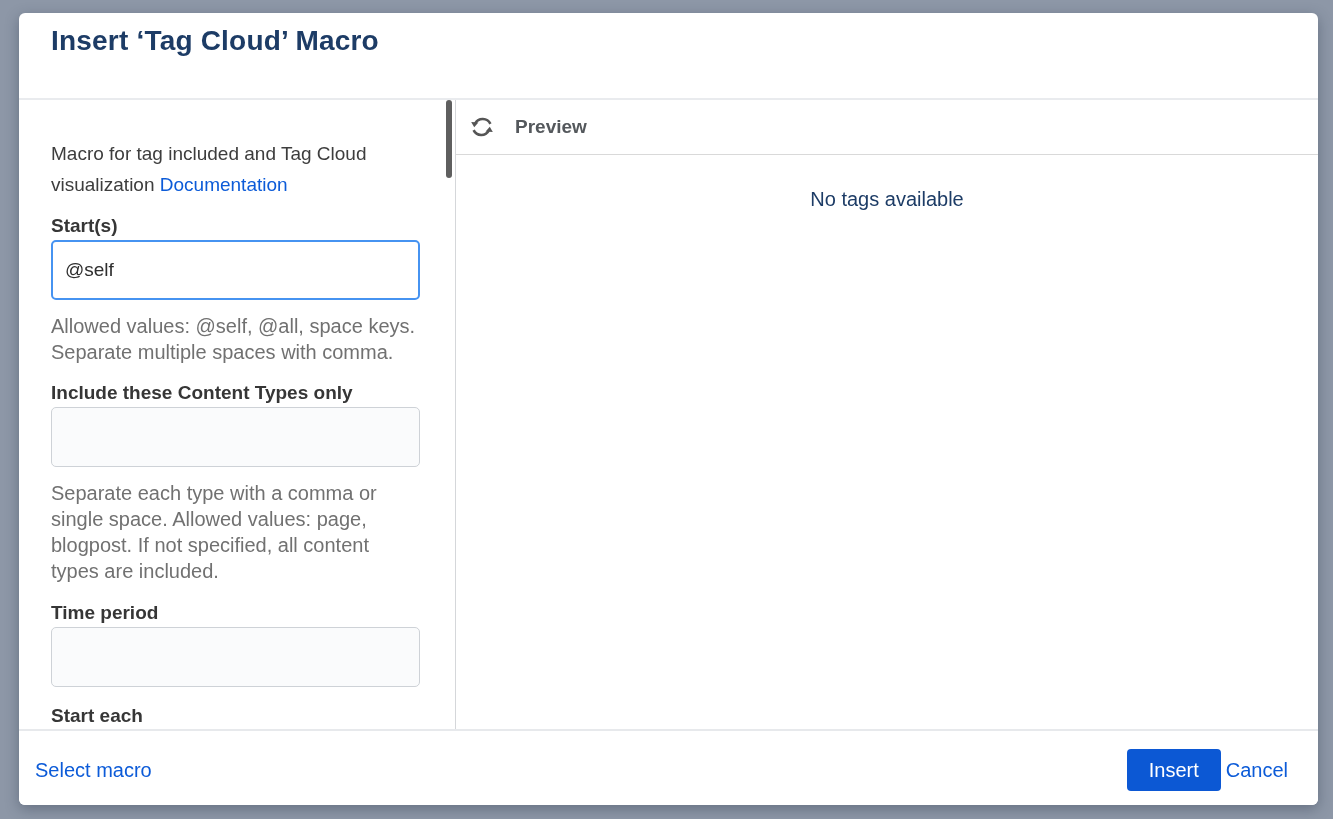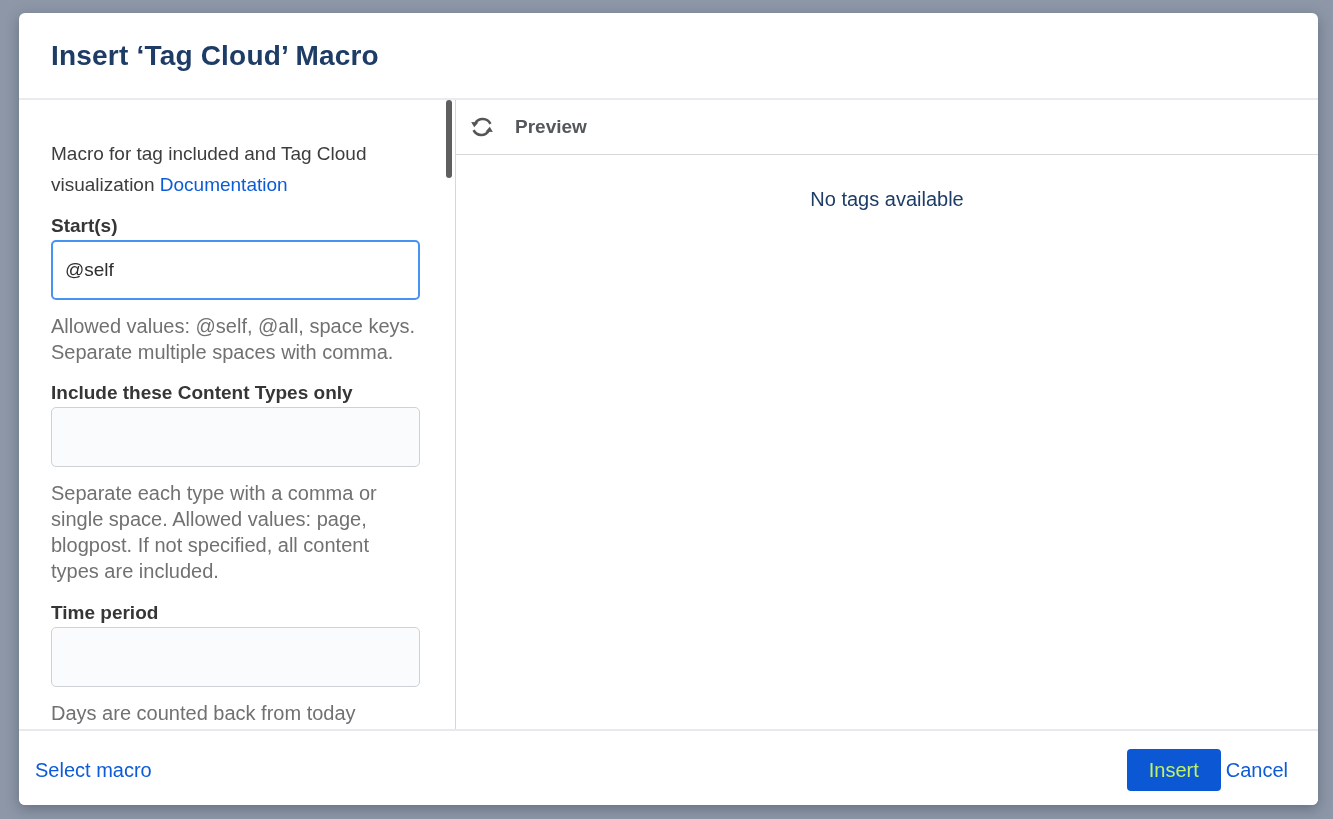"Insert ‘Tag Cloud’ Macro" .modal-header { align-items: center -> none; padding: 0 32px -> 12px 32px }
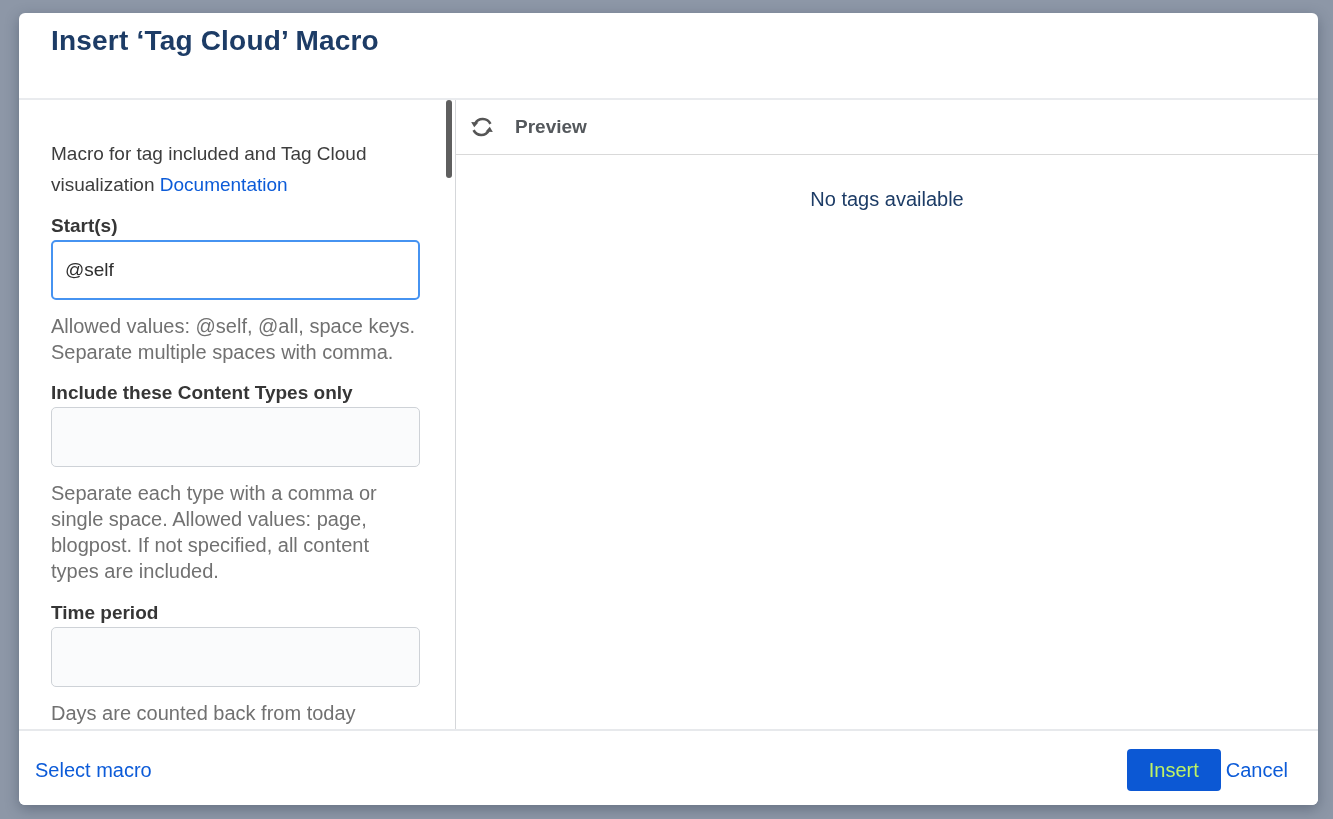"Days are counted back from" p.help { html: <p>Days are counted back from today</p> -> none }
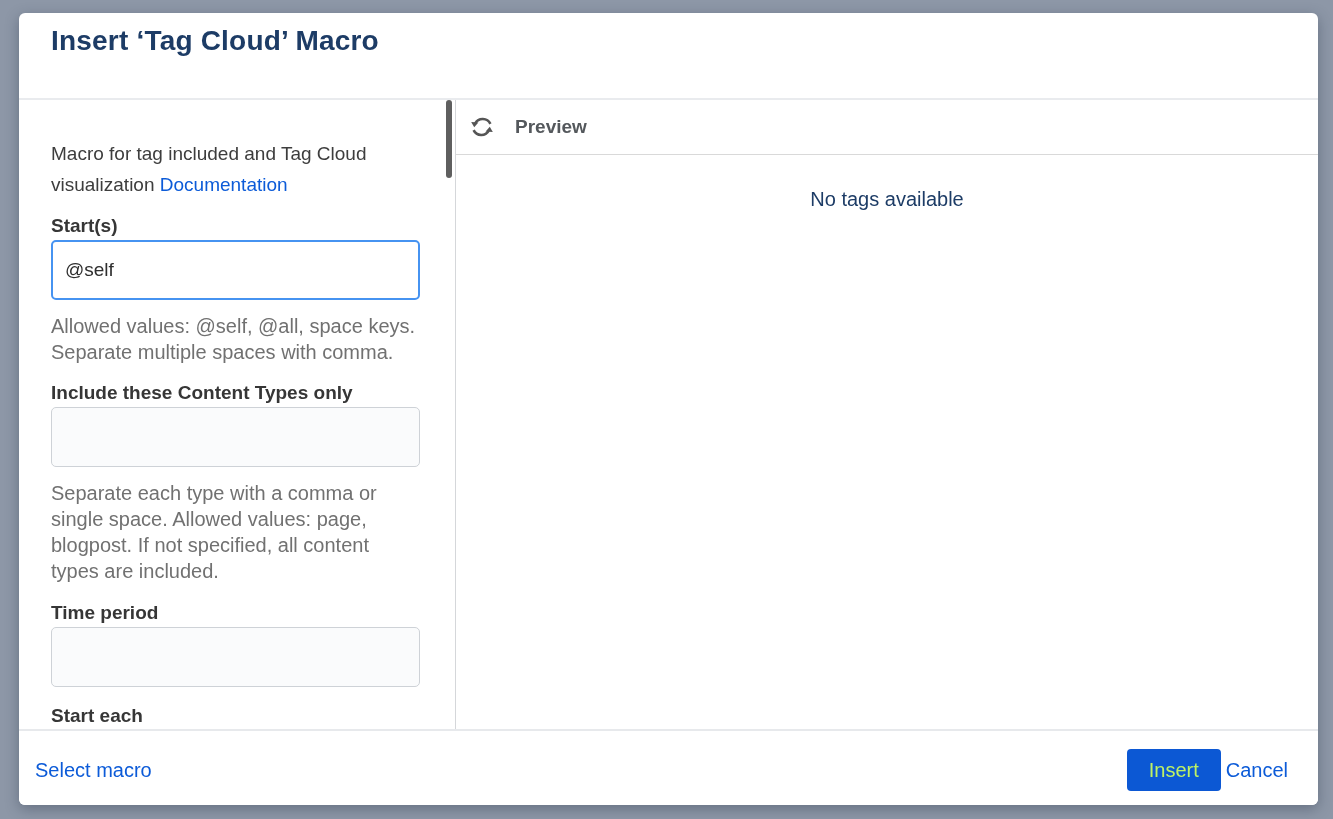"Insert" .btn-primary { color: #bef264 -> #ffffff }
